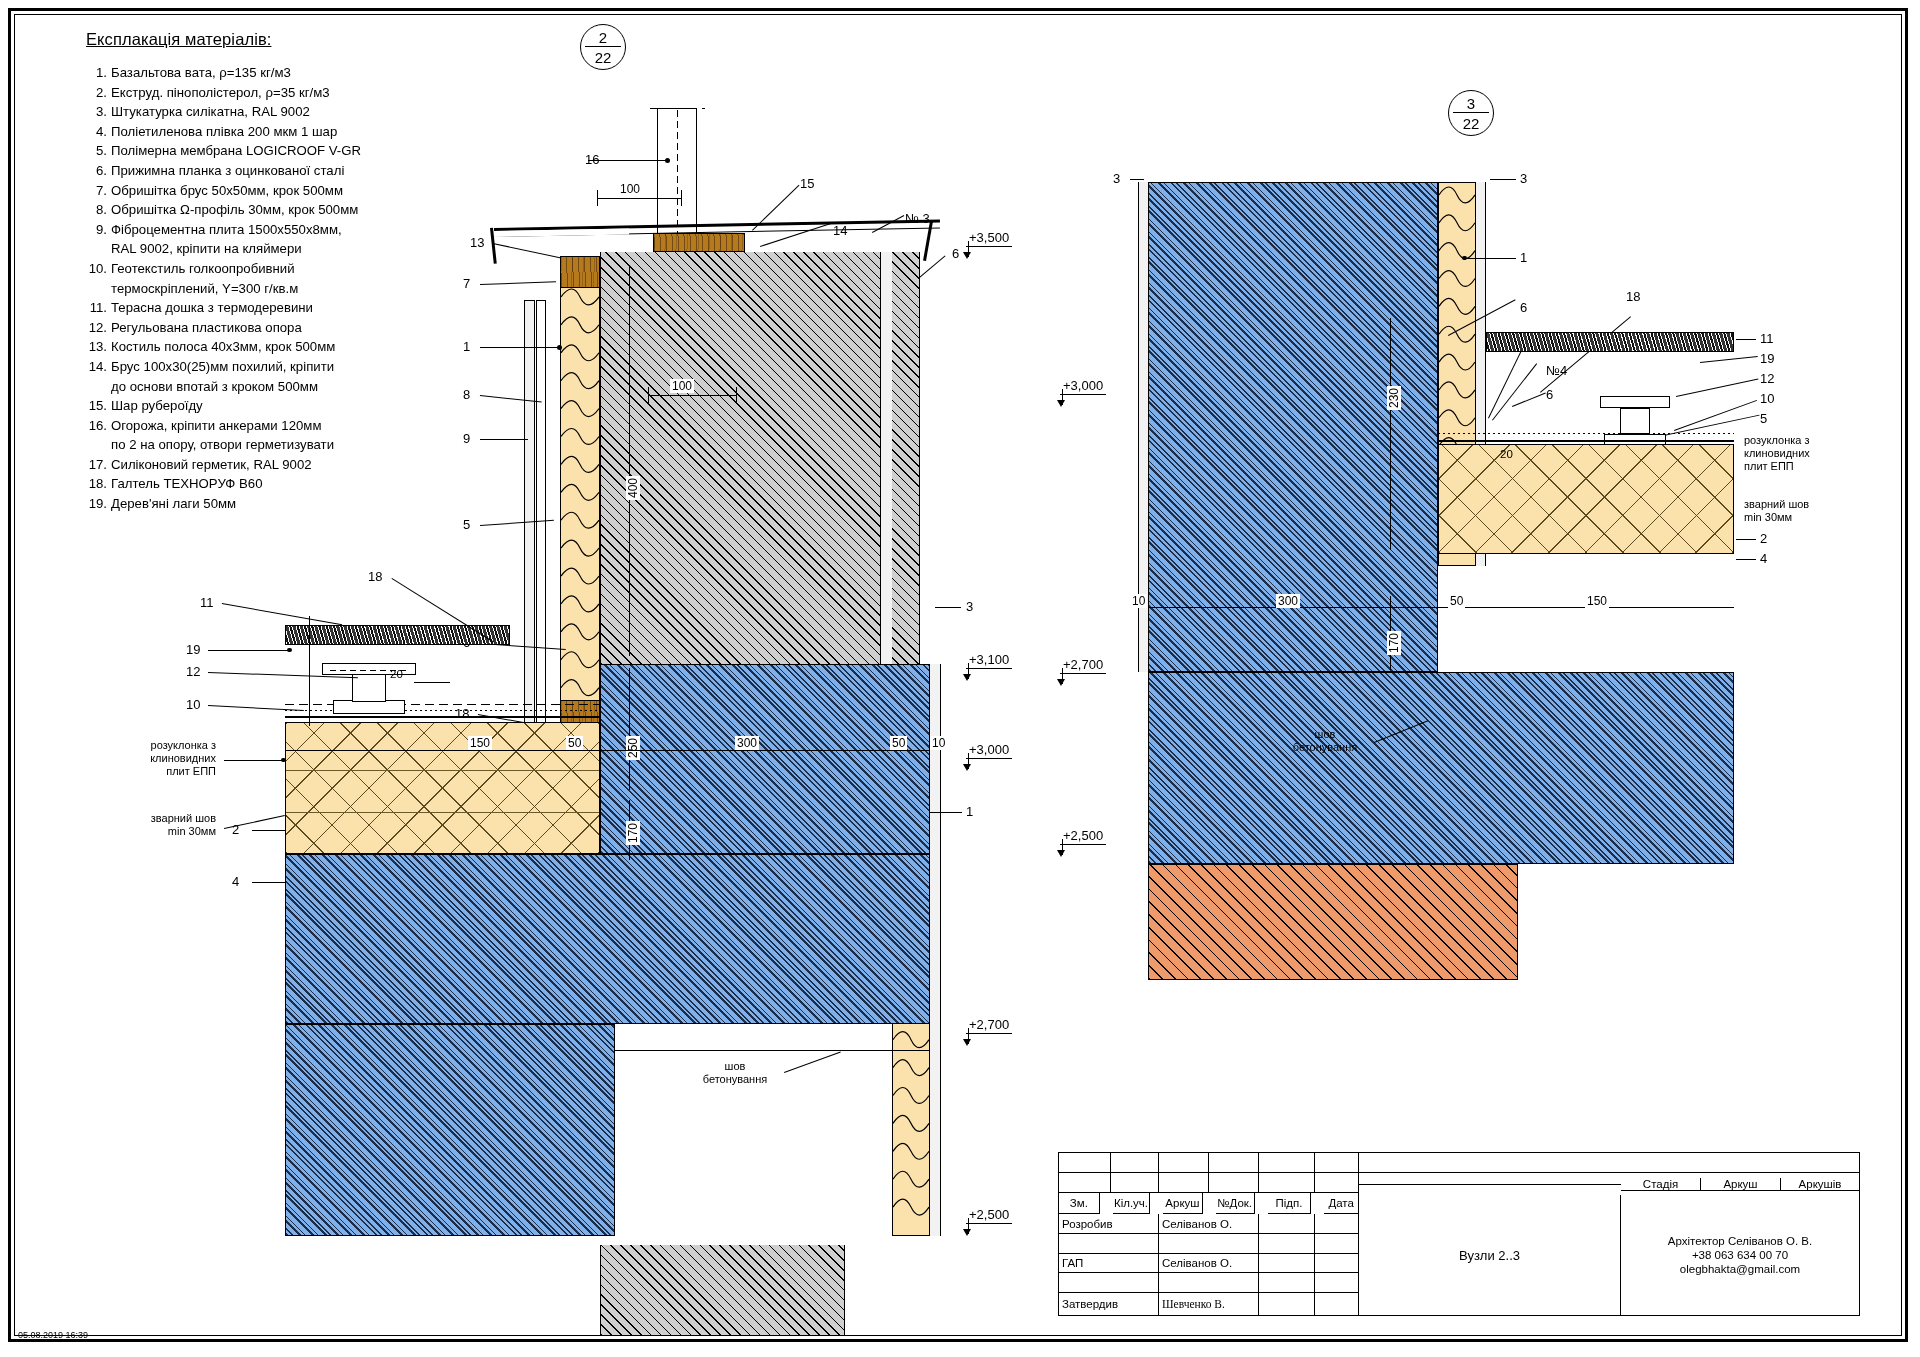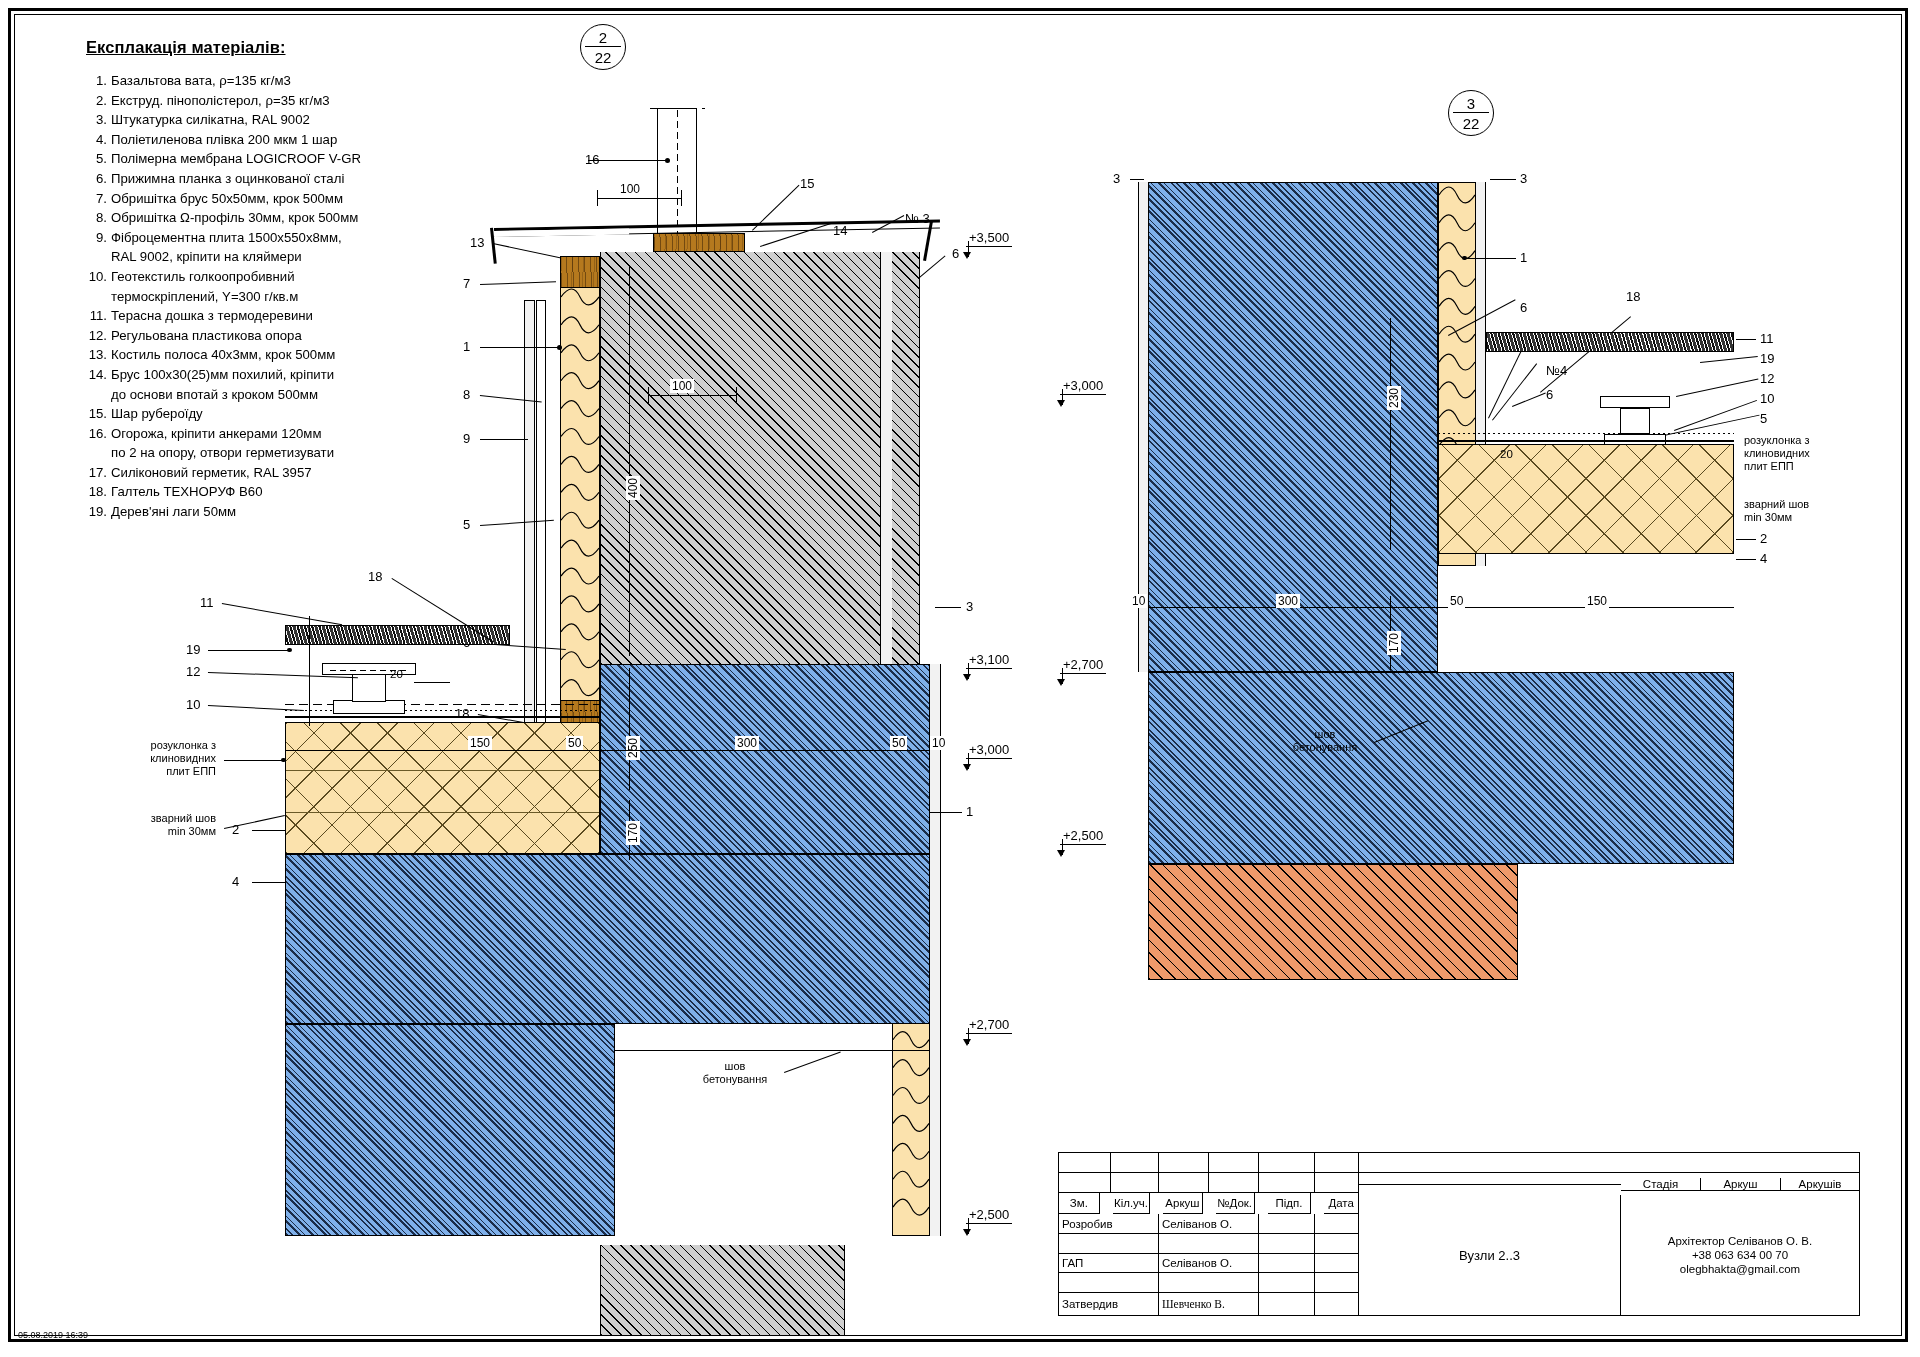"Експлакація матеріалів:" .legend h1 { font-weight: bold -> normal; margin: 8px 0 14px 0 -> 0 0 14px 0 }
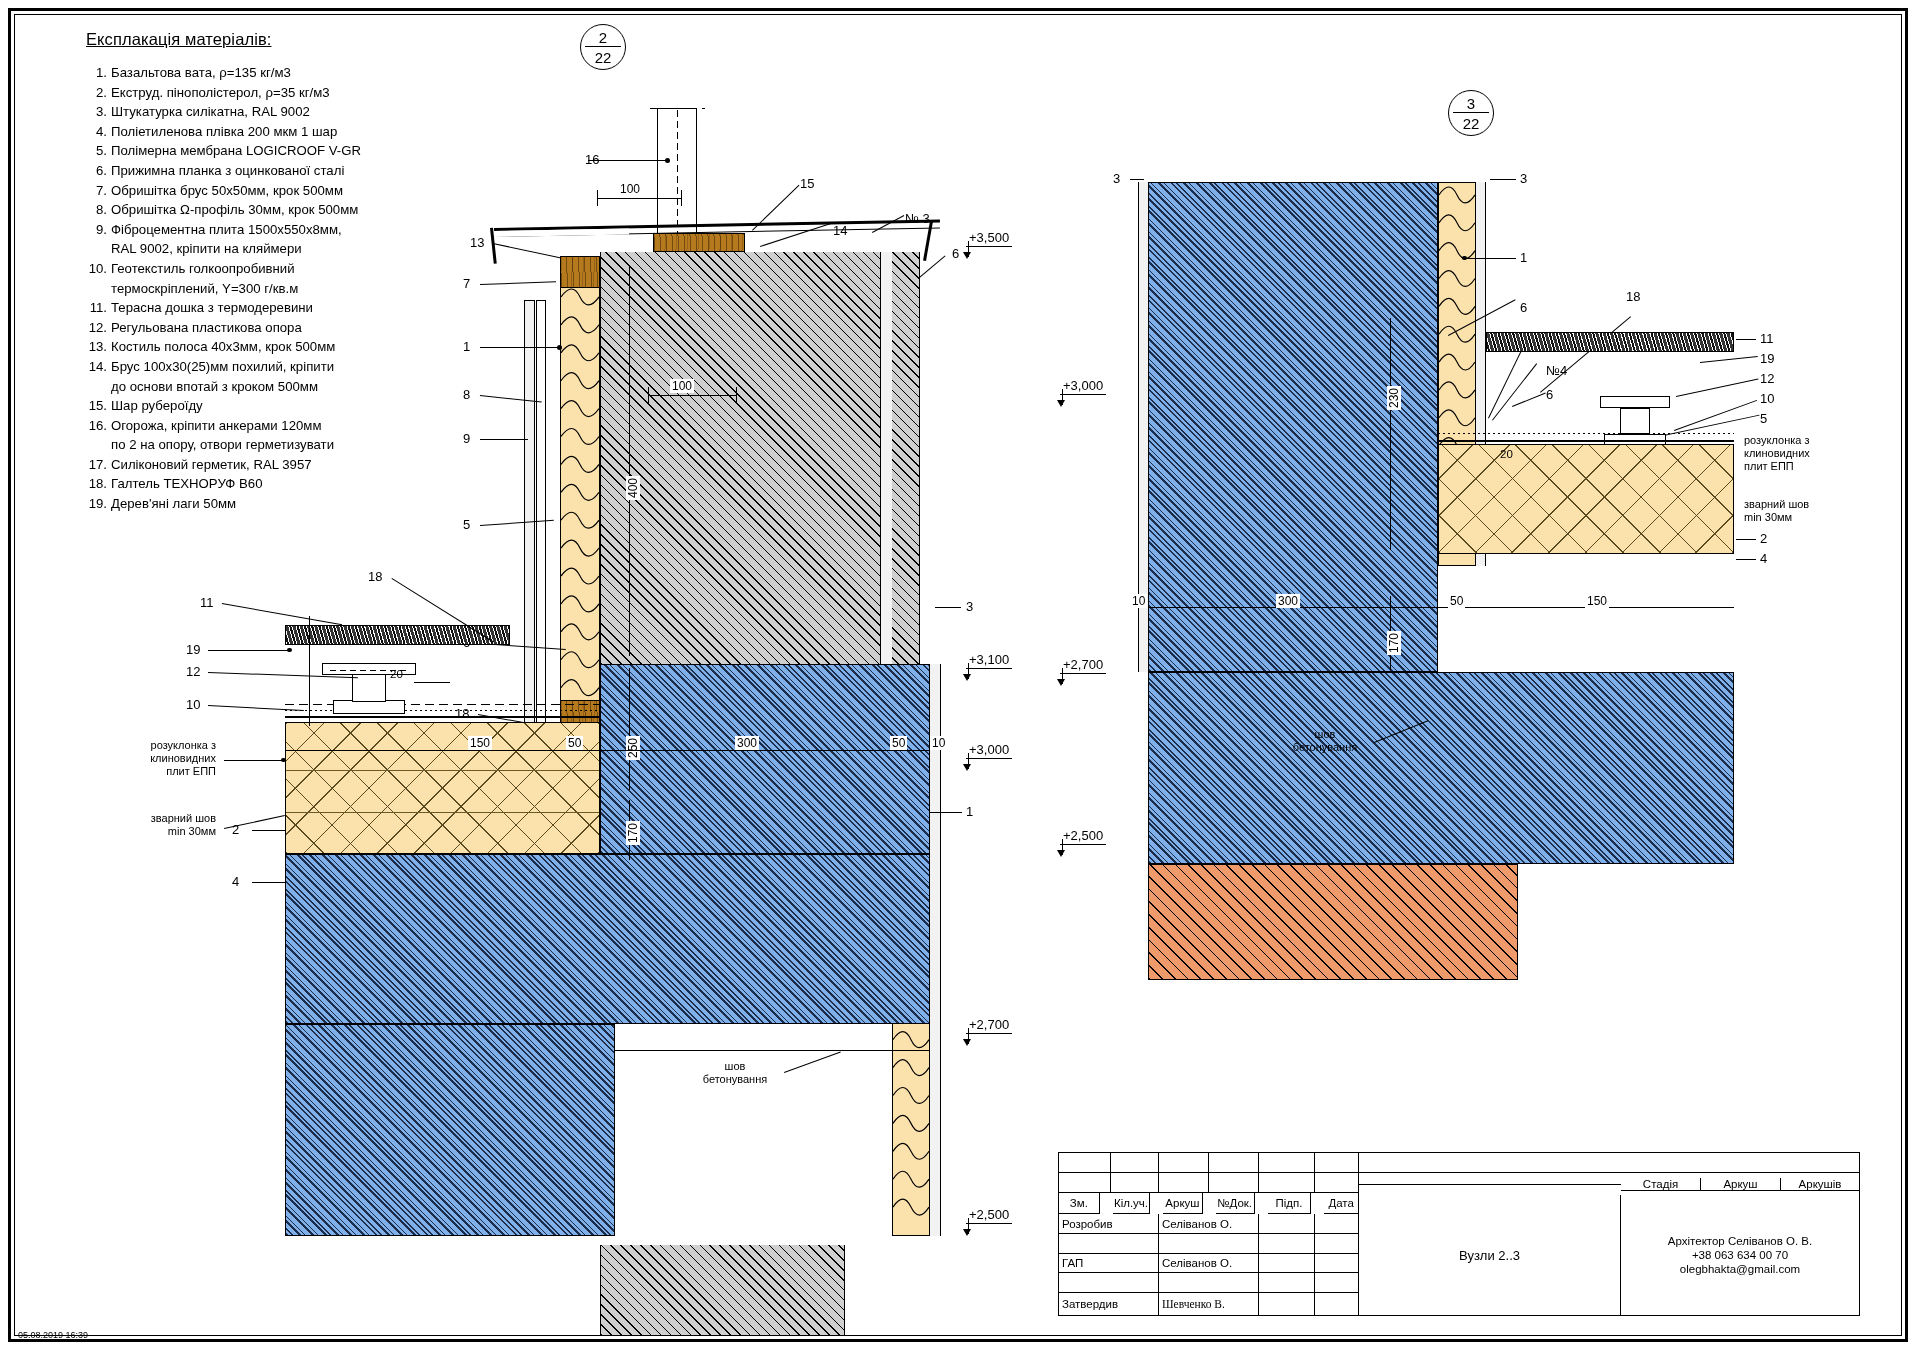"Силіконовий герметик, RAL 3957" span.txt { text: 3957 -> 9002 }
